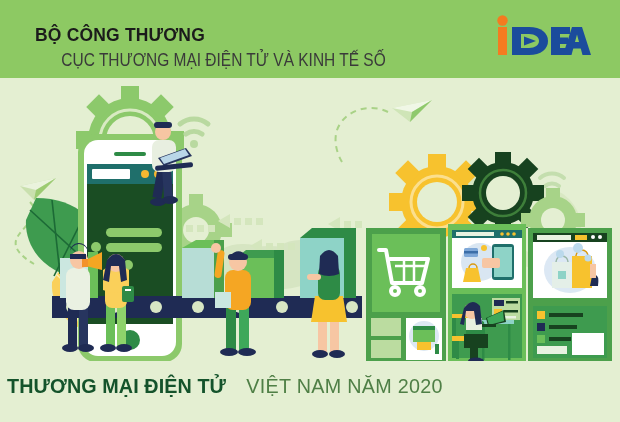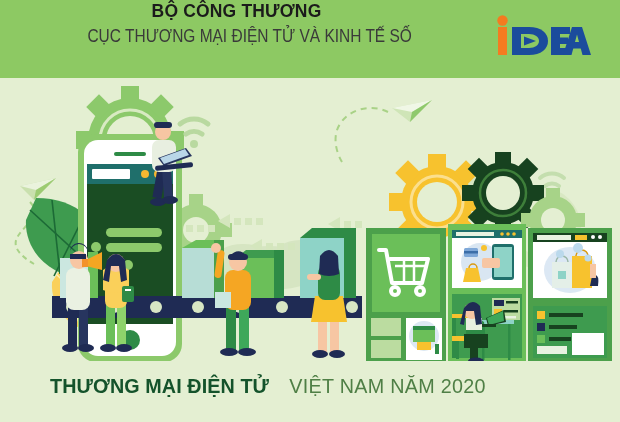"BỘ CÔNG THƯƠNG" .hdr-text { text-align: center -> left; top: 0 -> 24px }
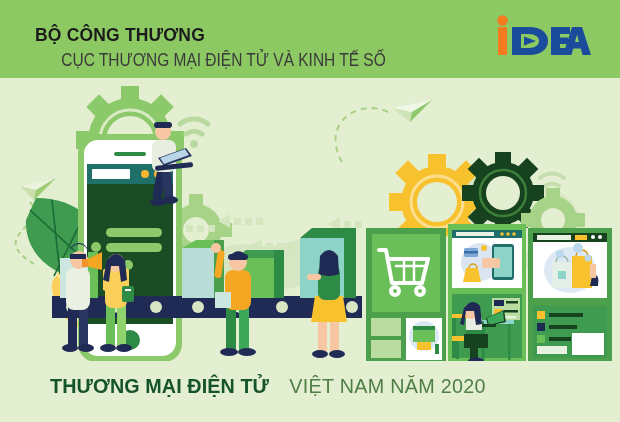"THƯƠNG MẠI ĐIỆN TỬ VIỆT" .foot { text-align: right -> left }
